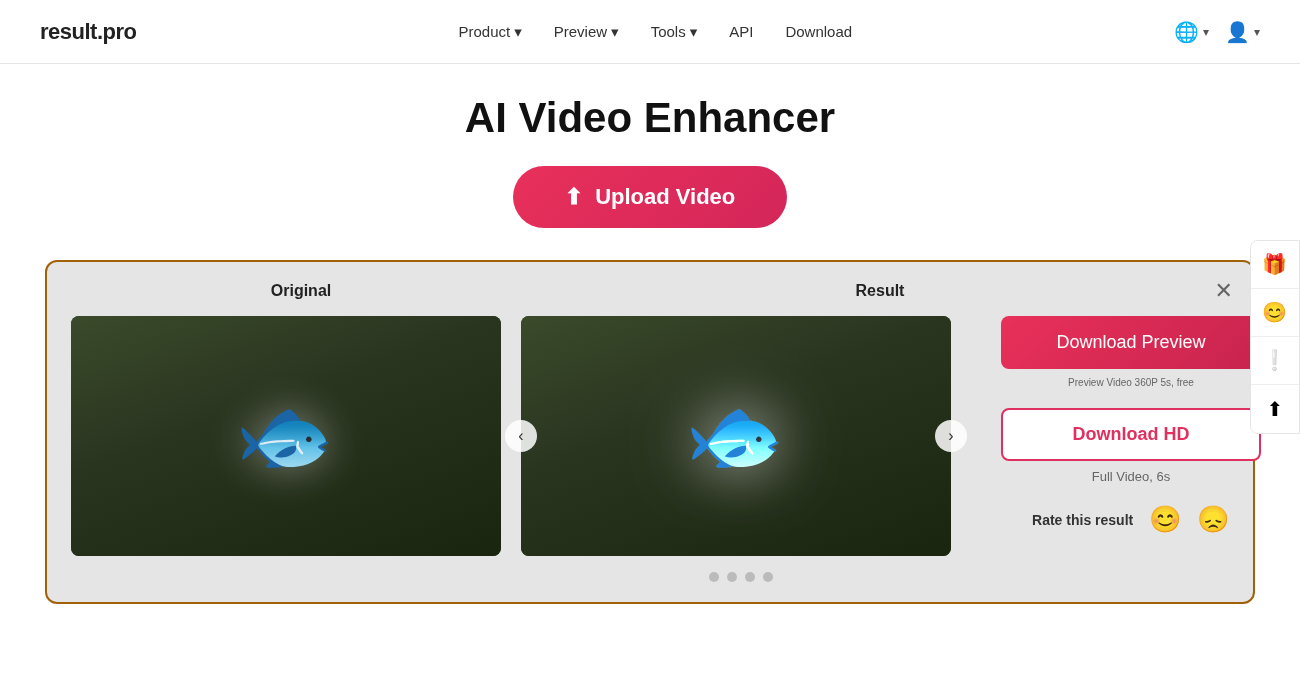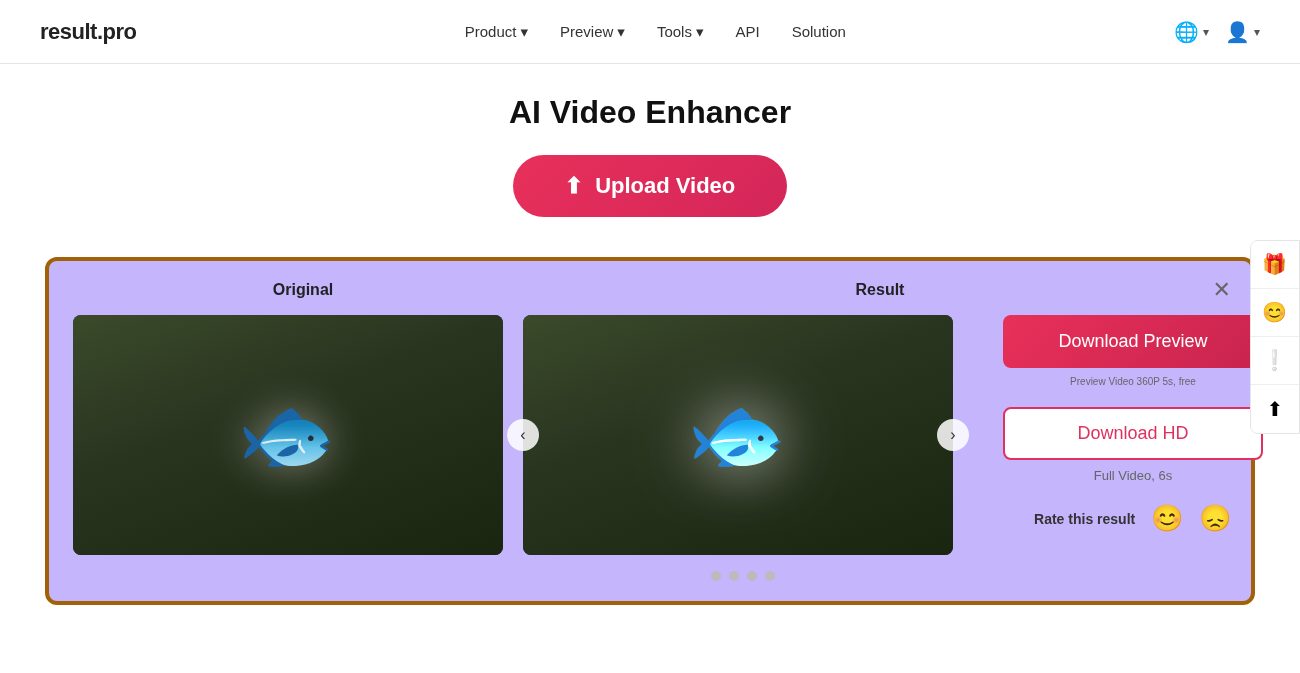"Solution" span { text: Solution -> Download }
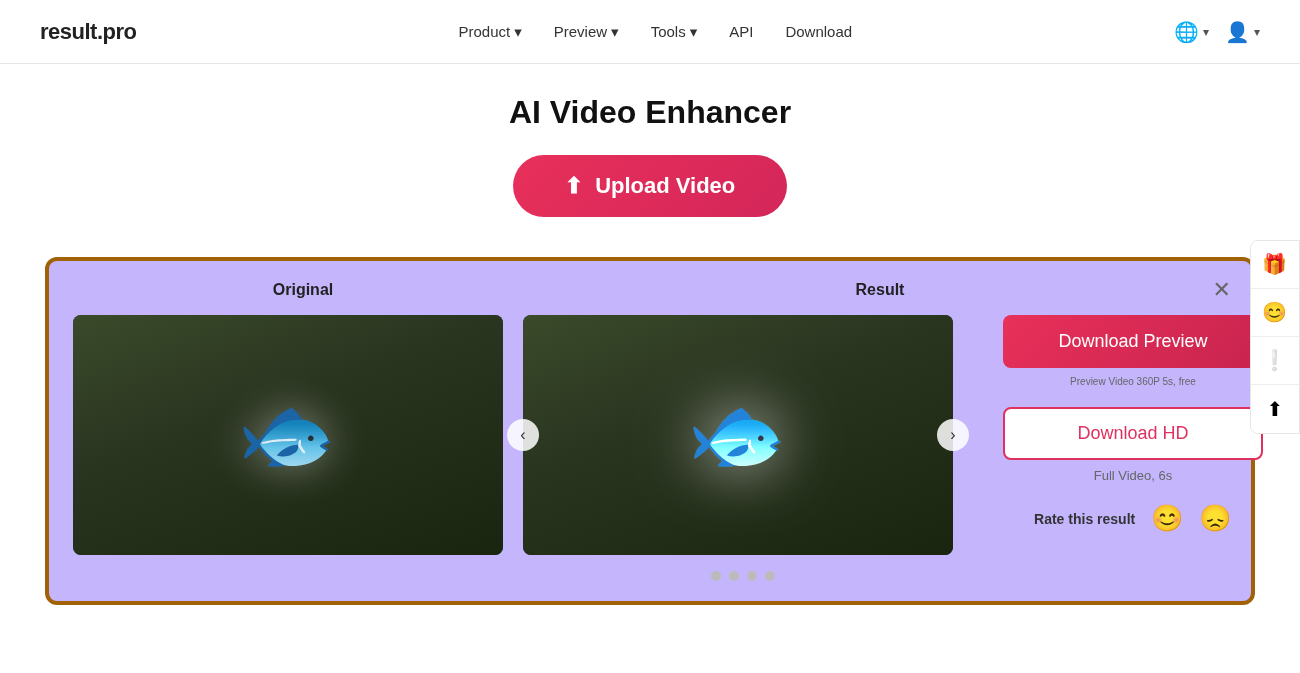"AI Video Enhancer" .page-title { font-size: 32px -> 42px }
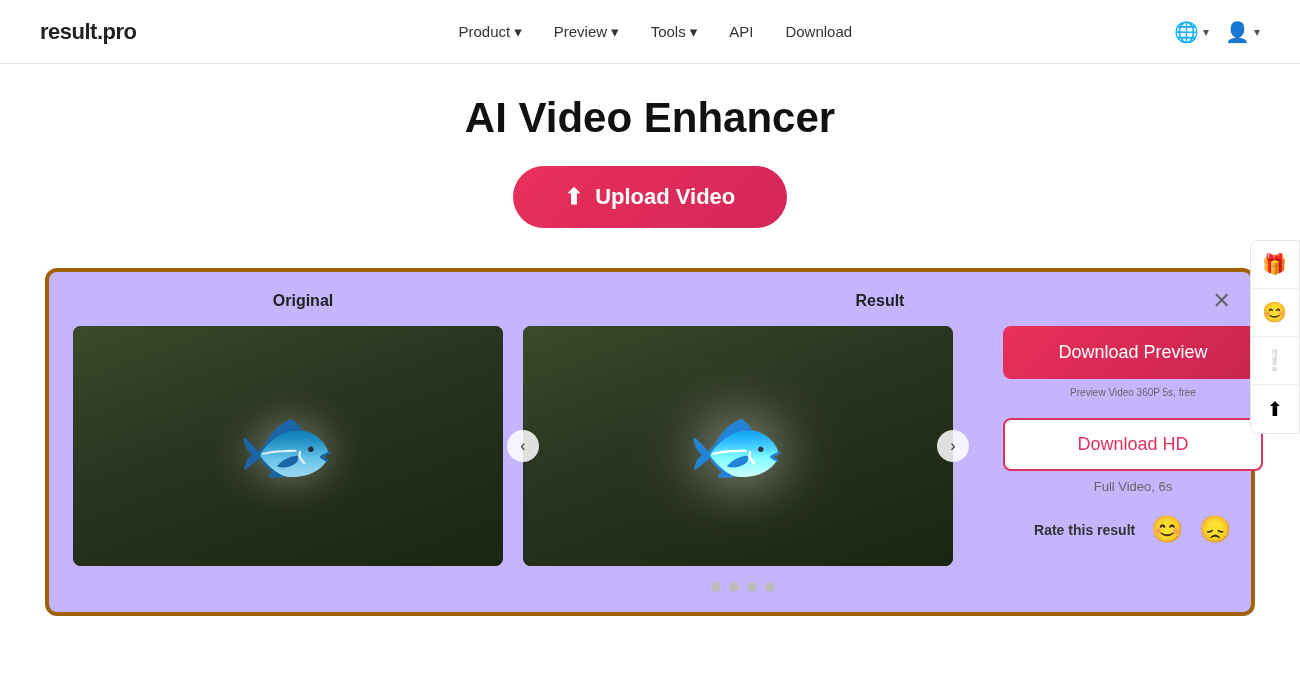"Original" .comparison-card { background: #c4b5fd -> #e5e5e5; border: 4px solid #a16207 -> 2px solid #a16207; margin-top: 8px -> none }
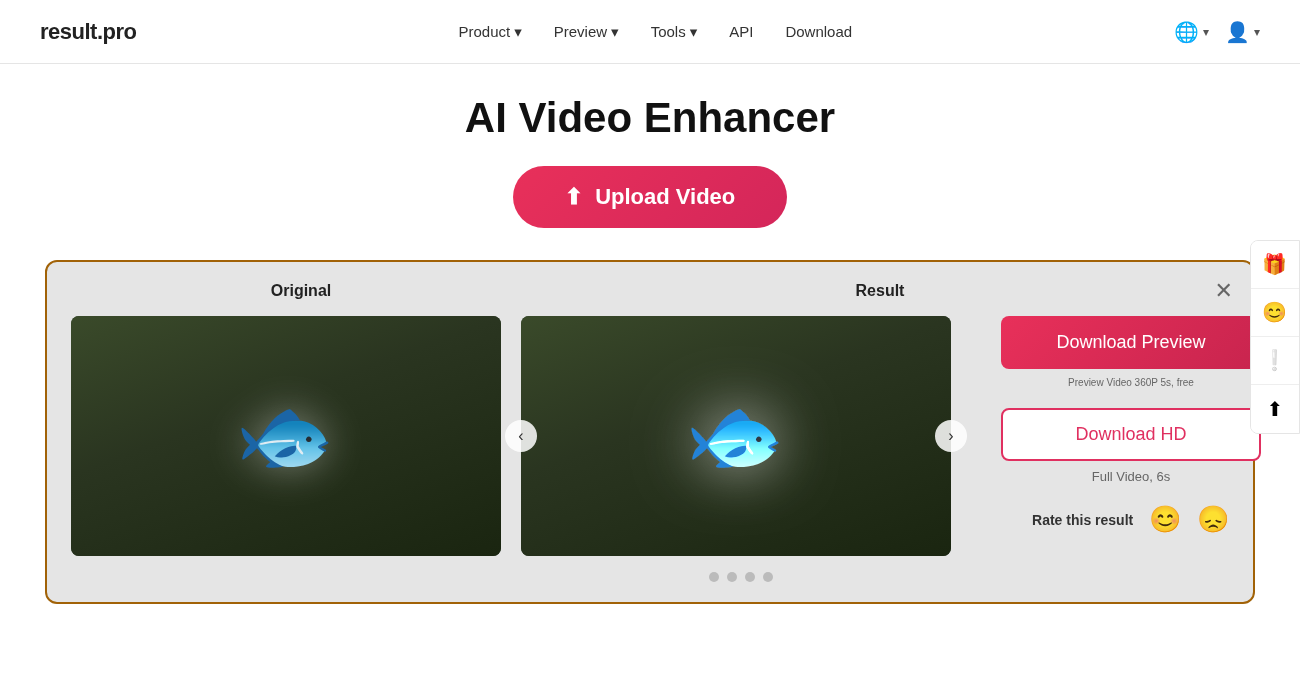"Download HD" .download-hd-btn { font-weight: 400 -> 700 }
